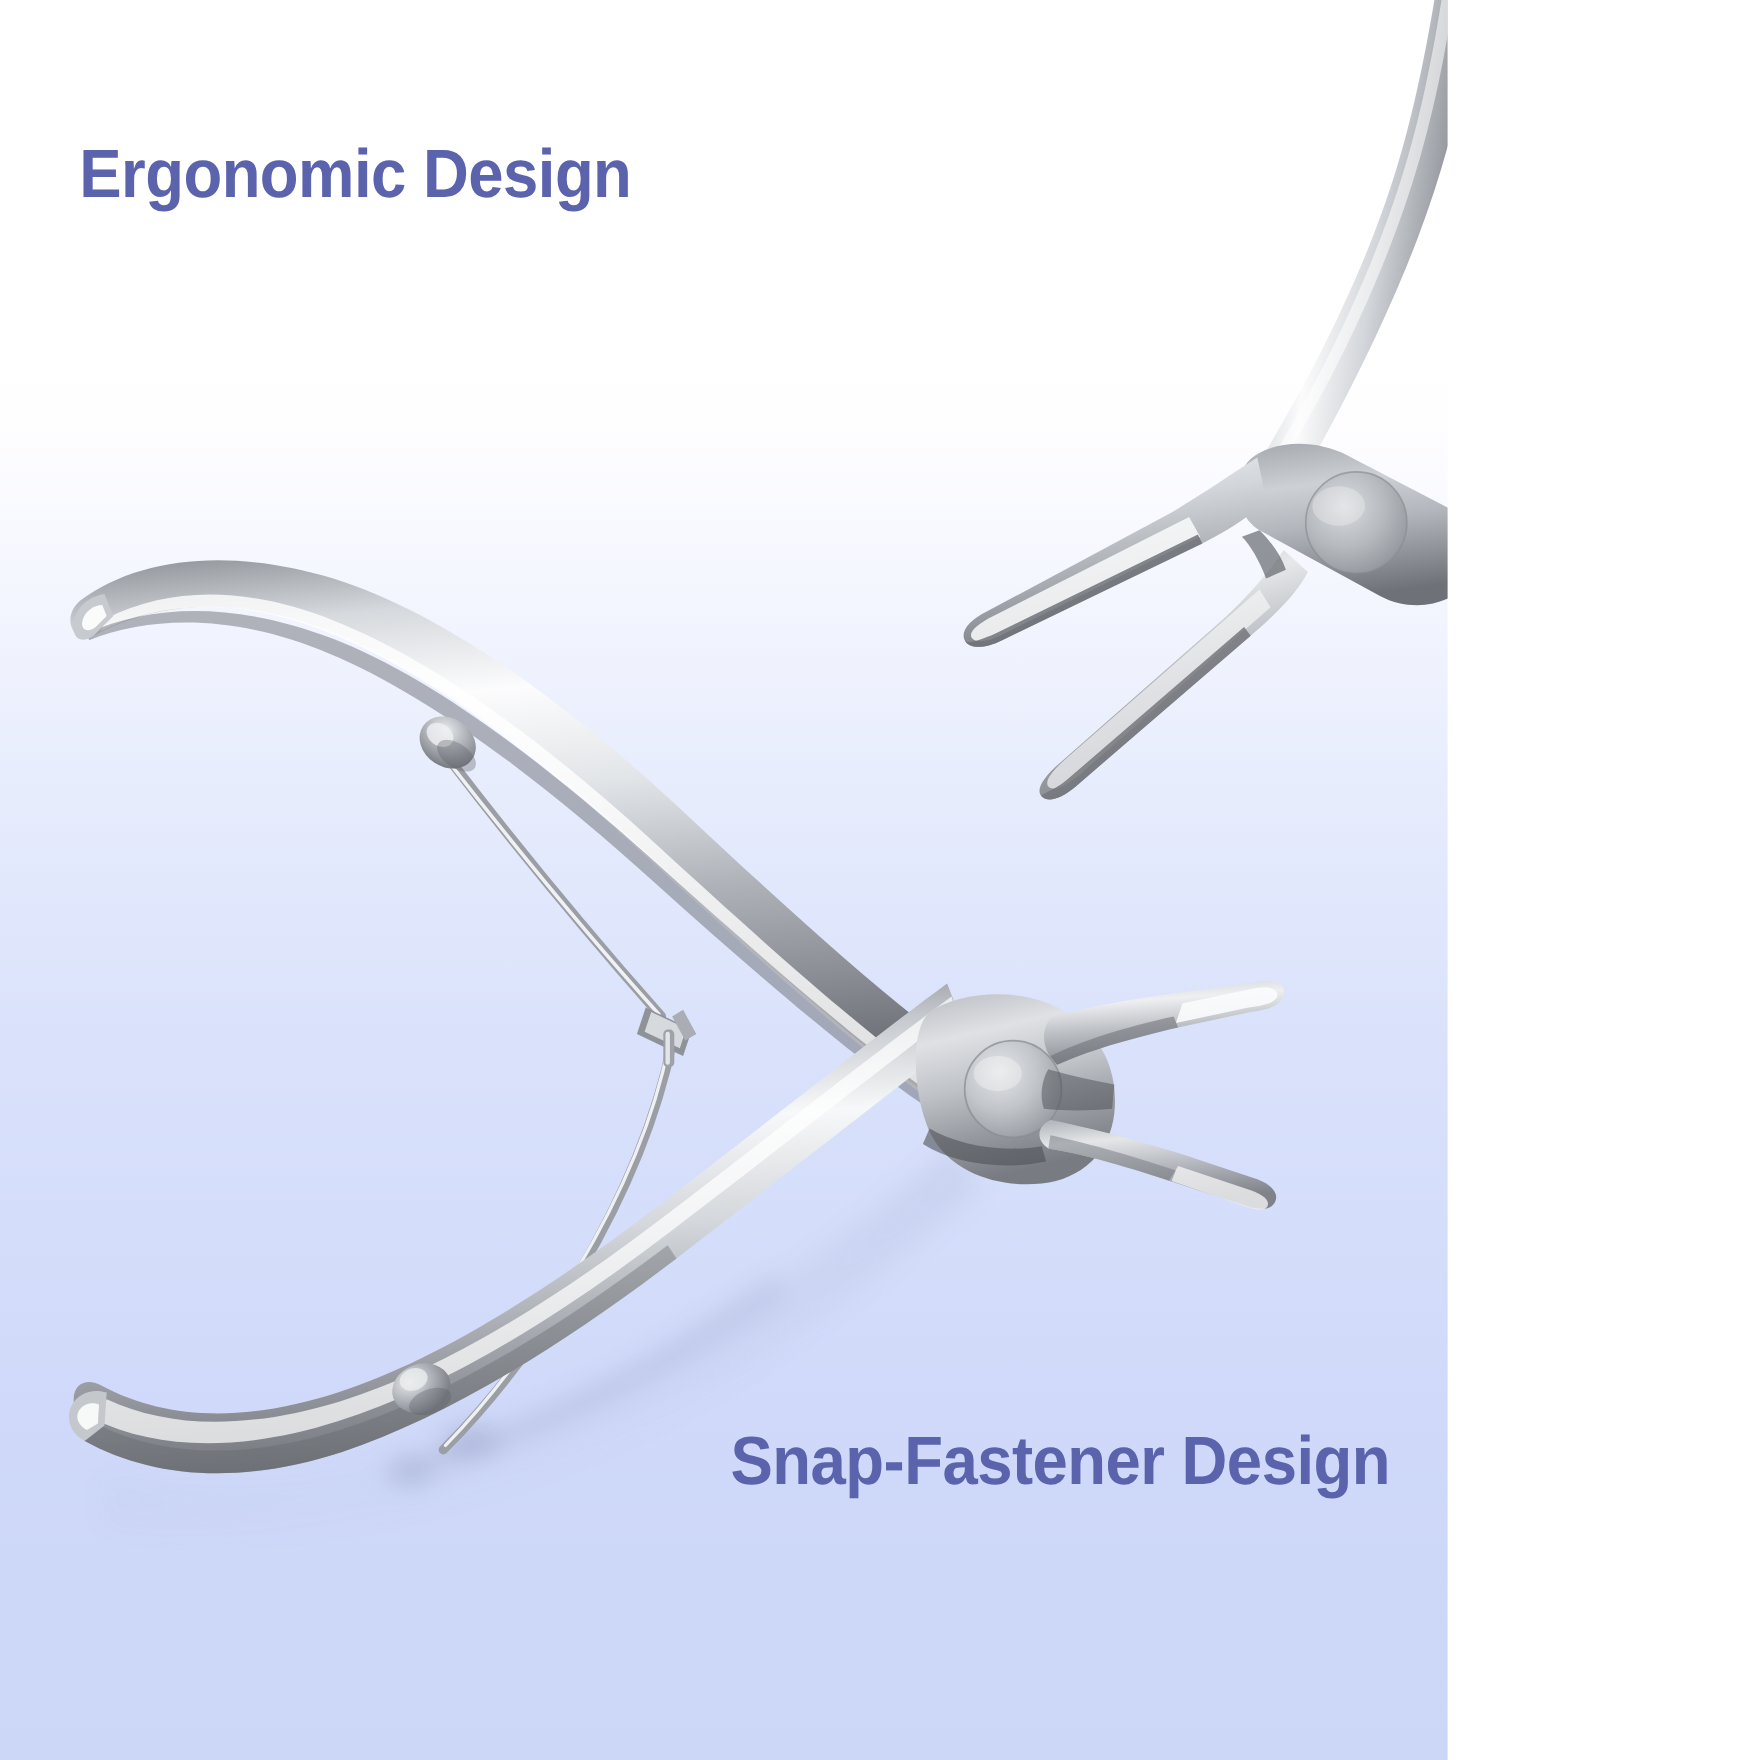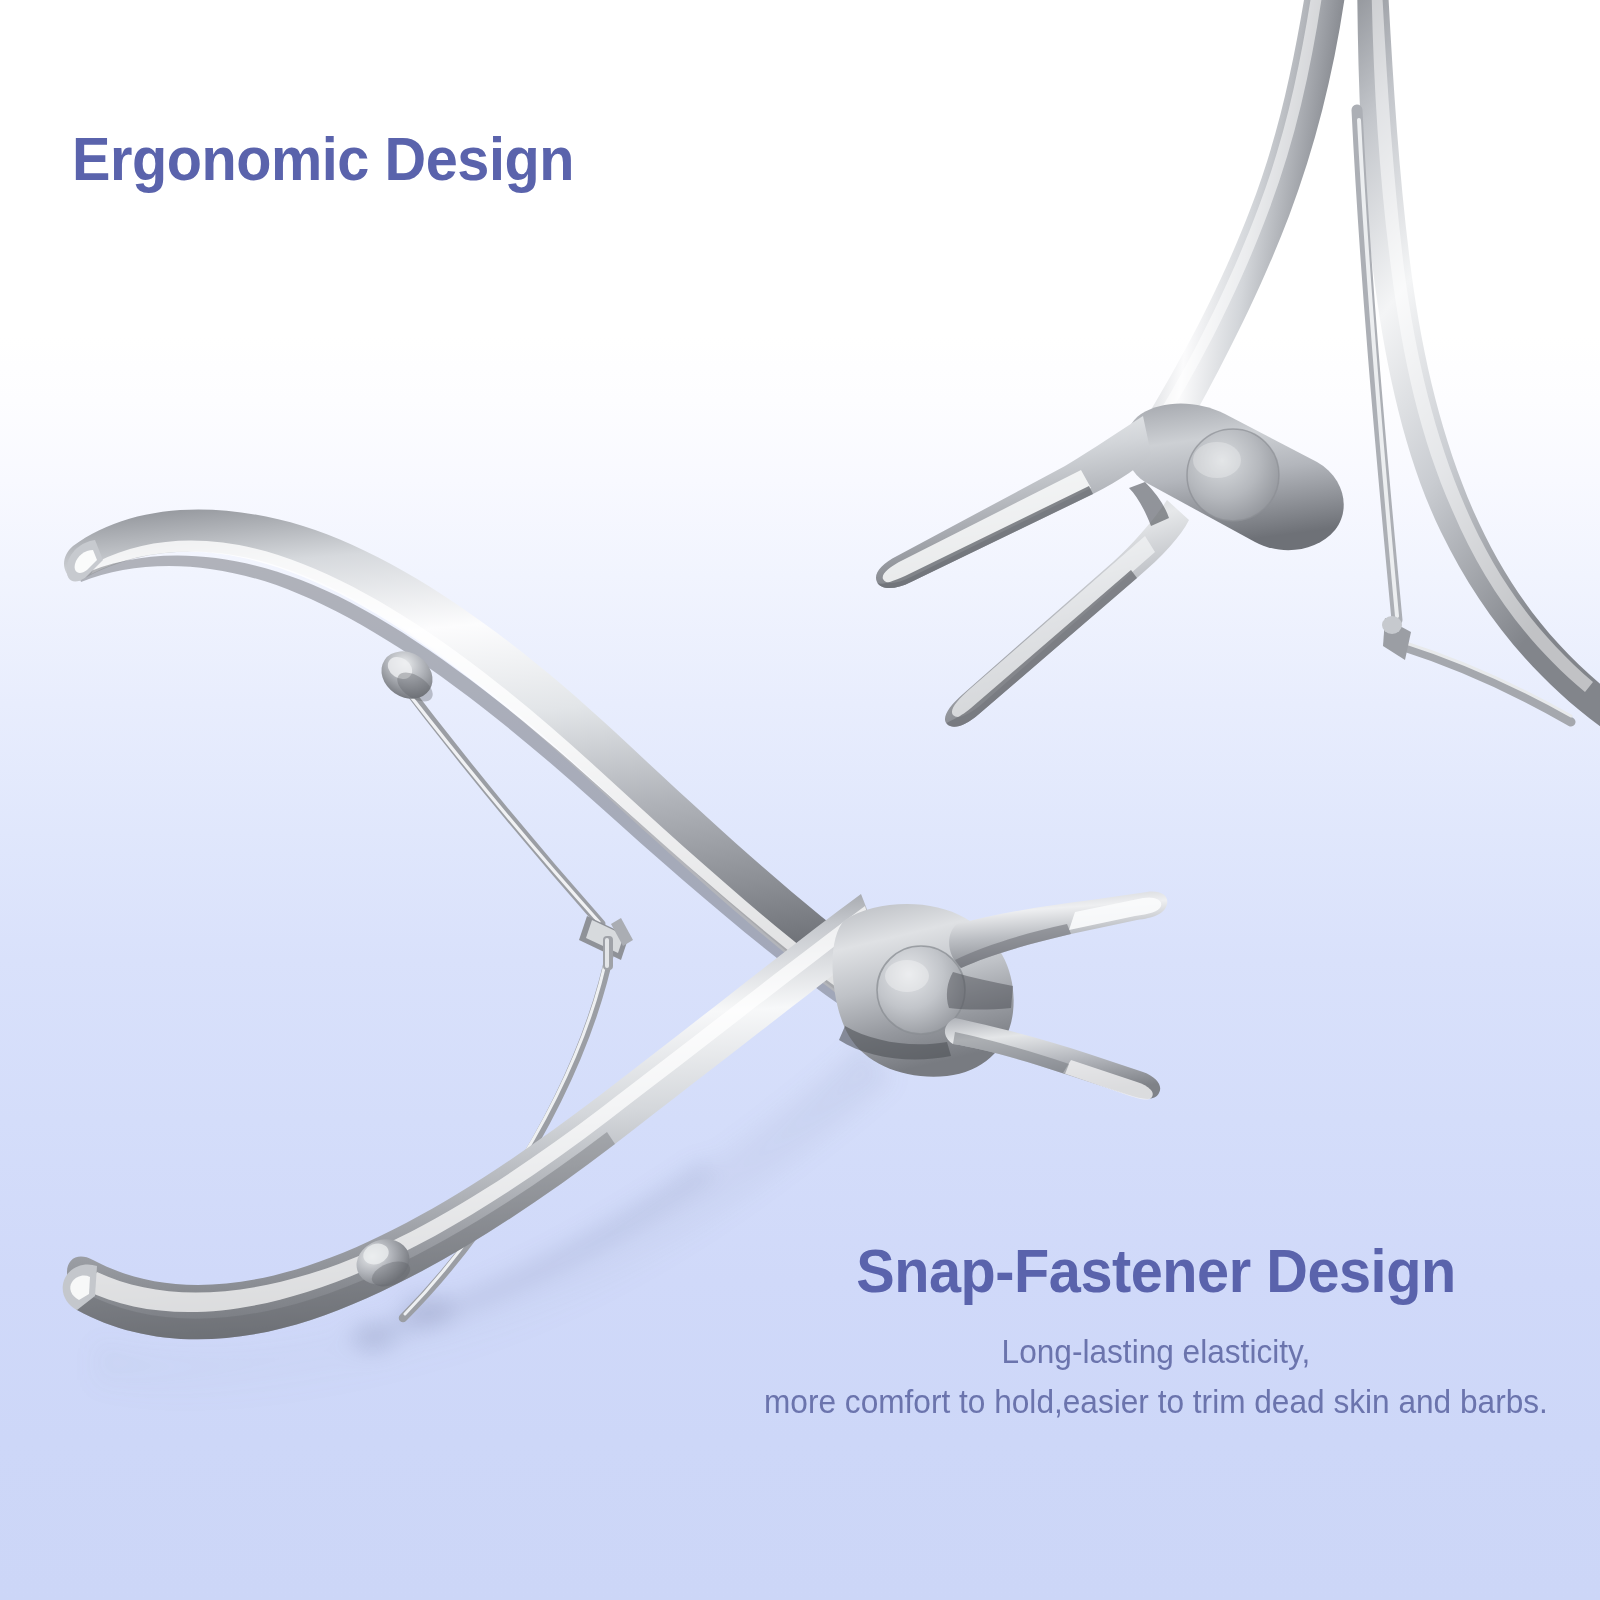"Ergonomic Design" #stage { width: 1600px -> 1316px }
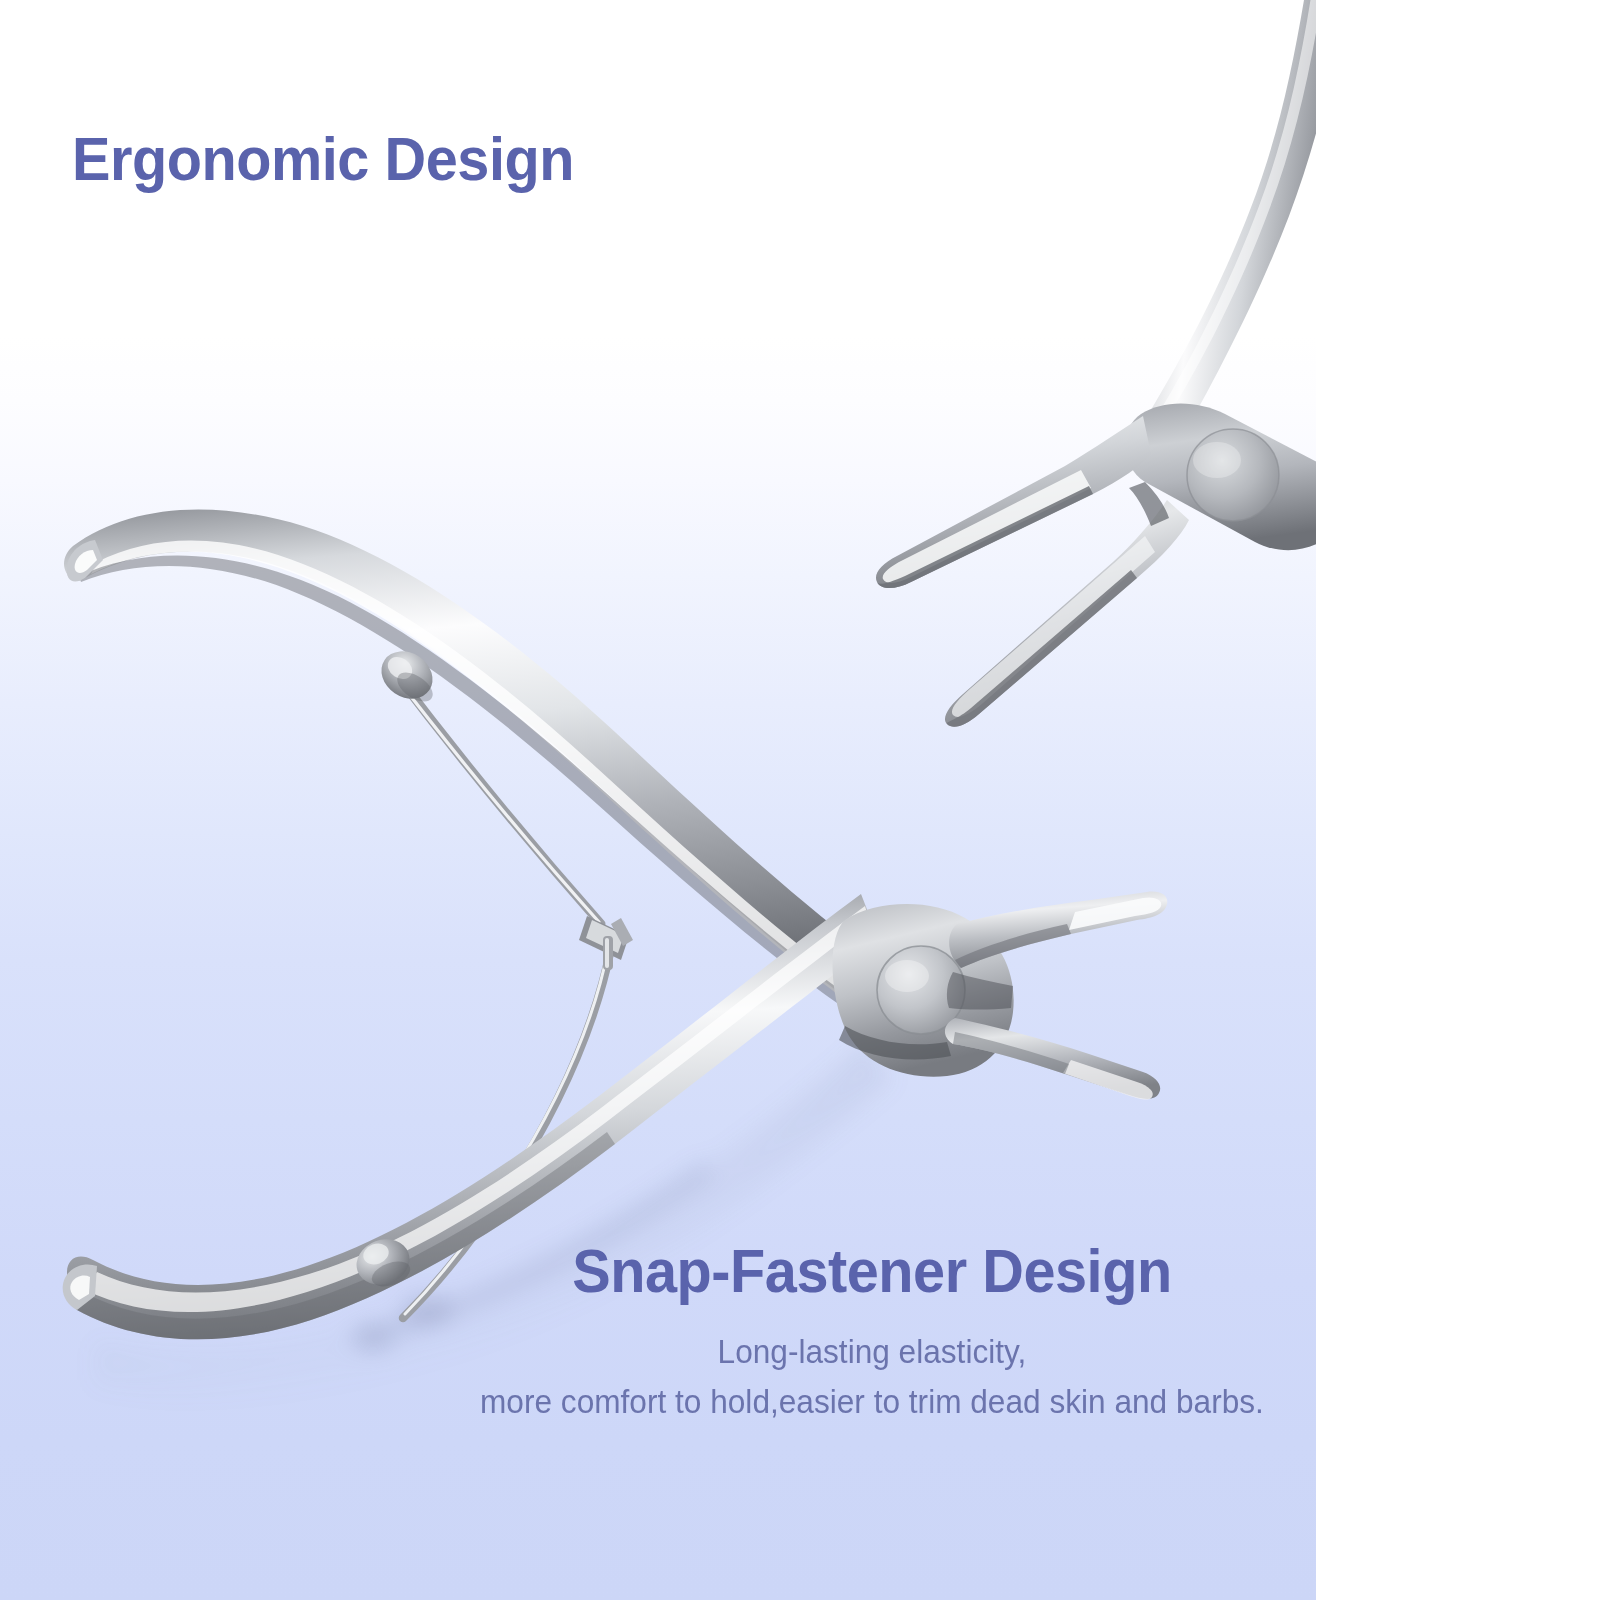"Snap-Fastener Design" #br-block { text-align: center -> right; top: 1238px -> 1296px }
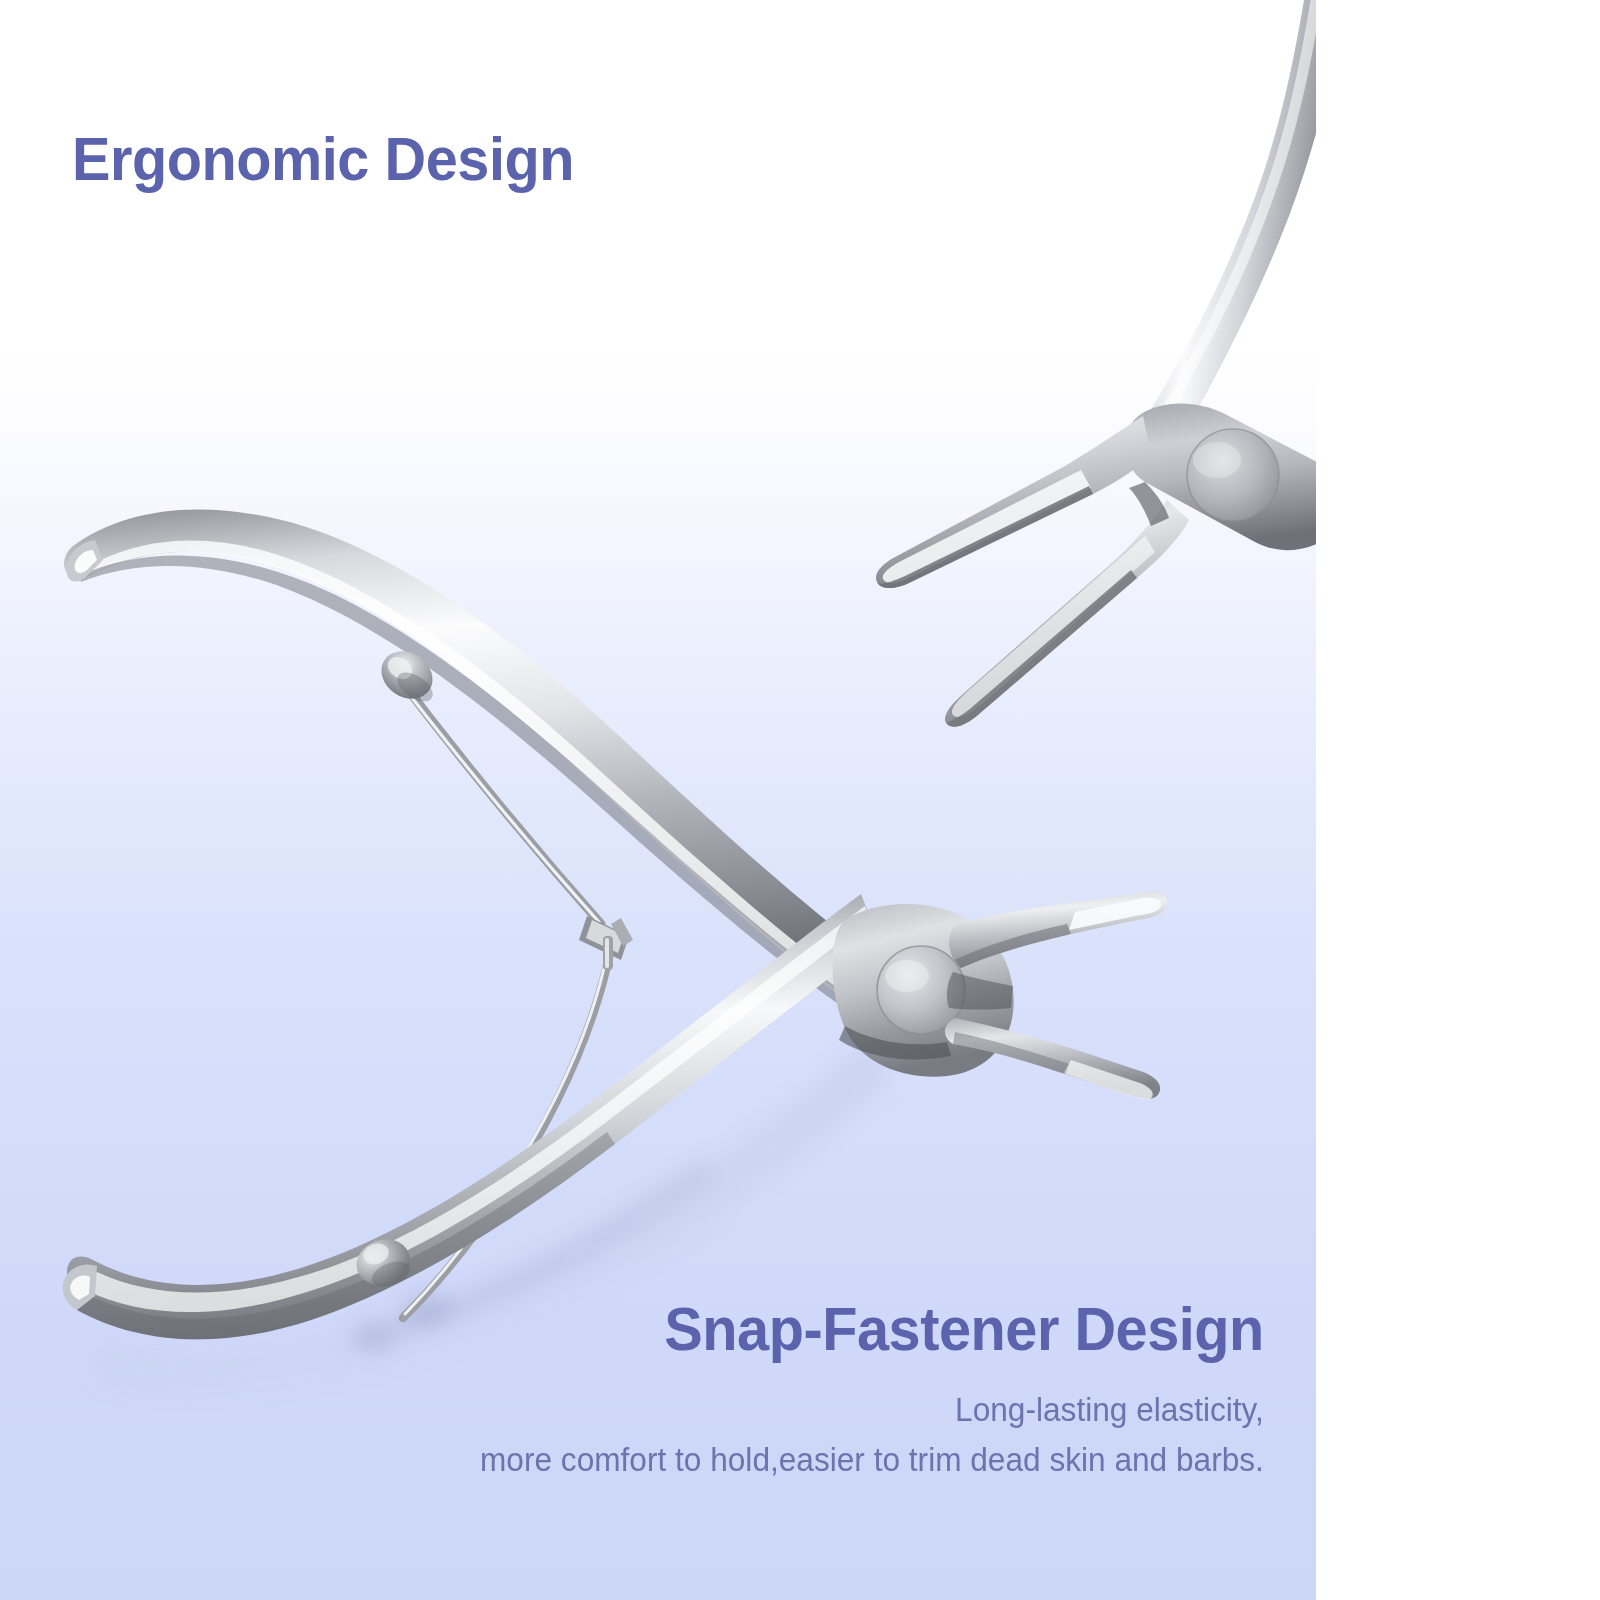"Long-lasting elasticity," div { html: <div> <div>Long-lasting elasticity,</div> <div>more comfort to hold,easier to trim dead skin and barbs.</div> </div> -> none }
